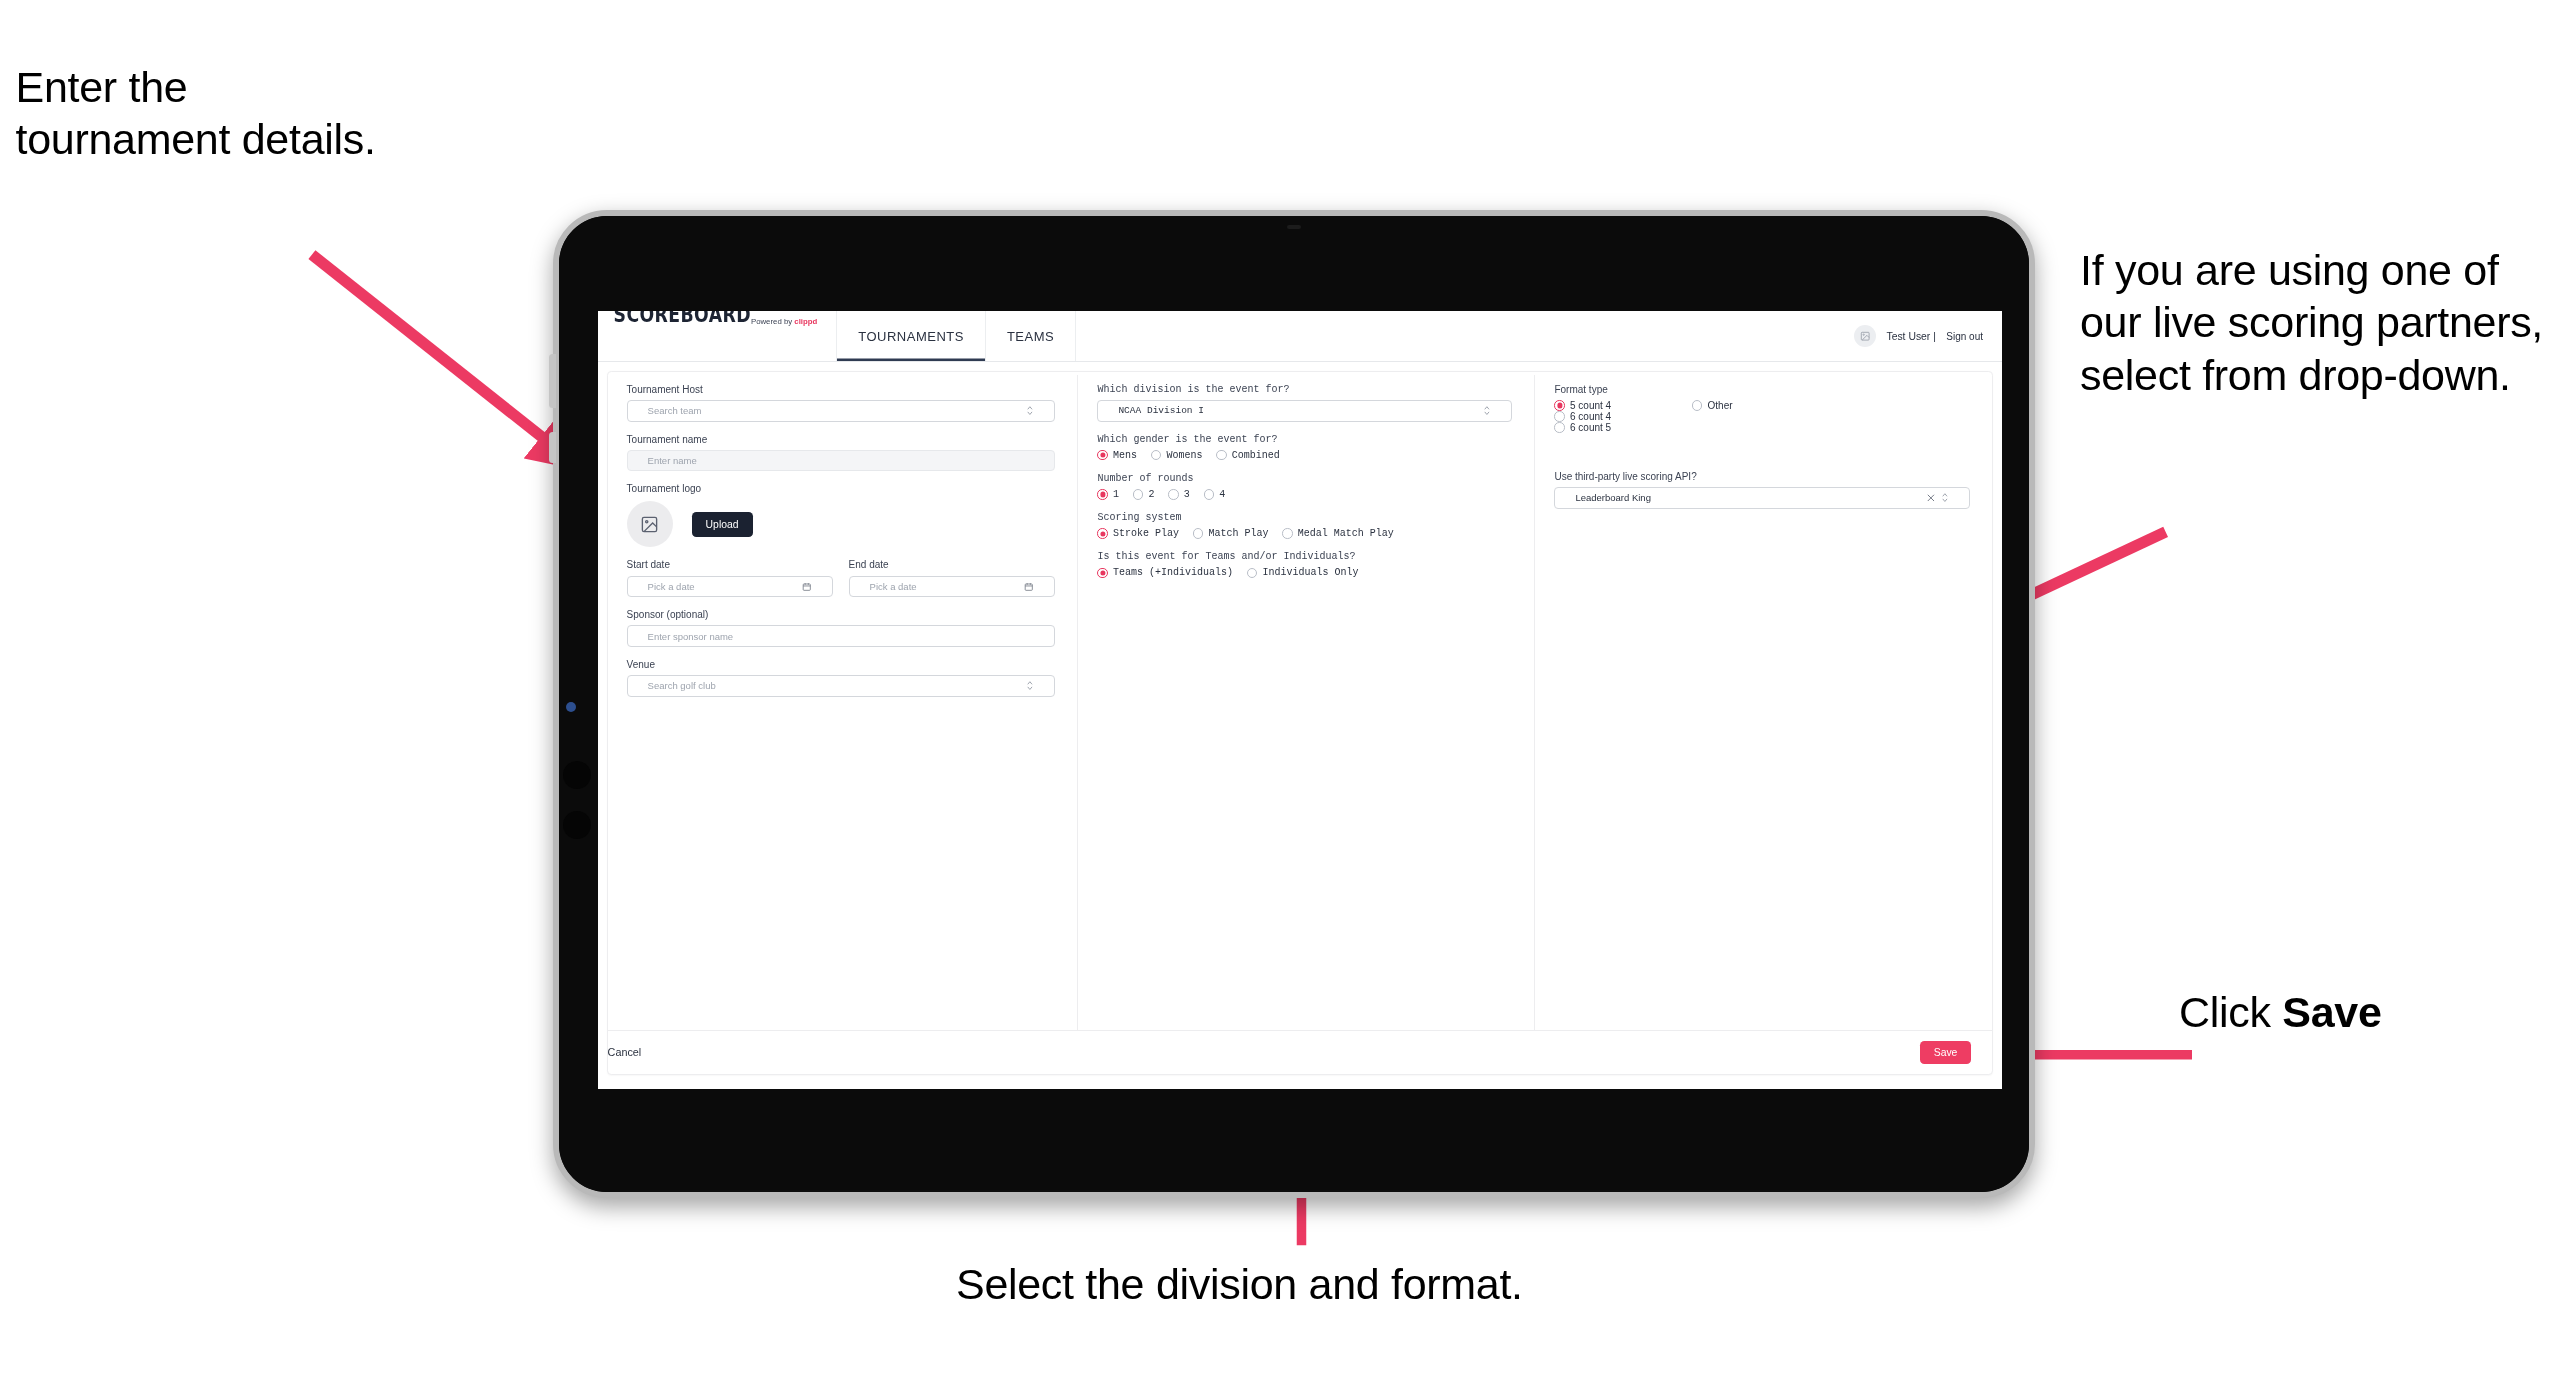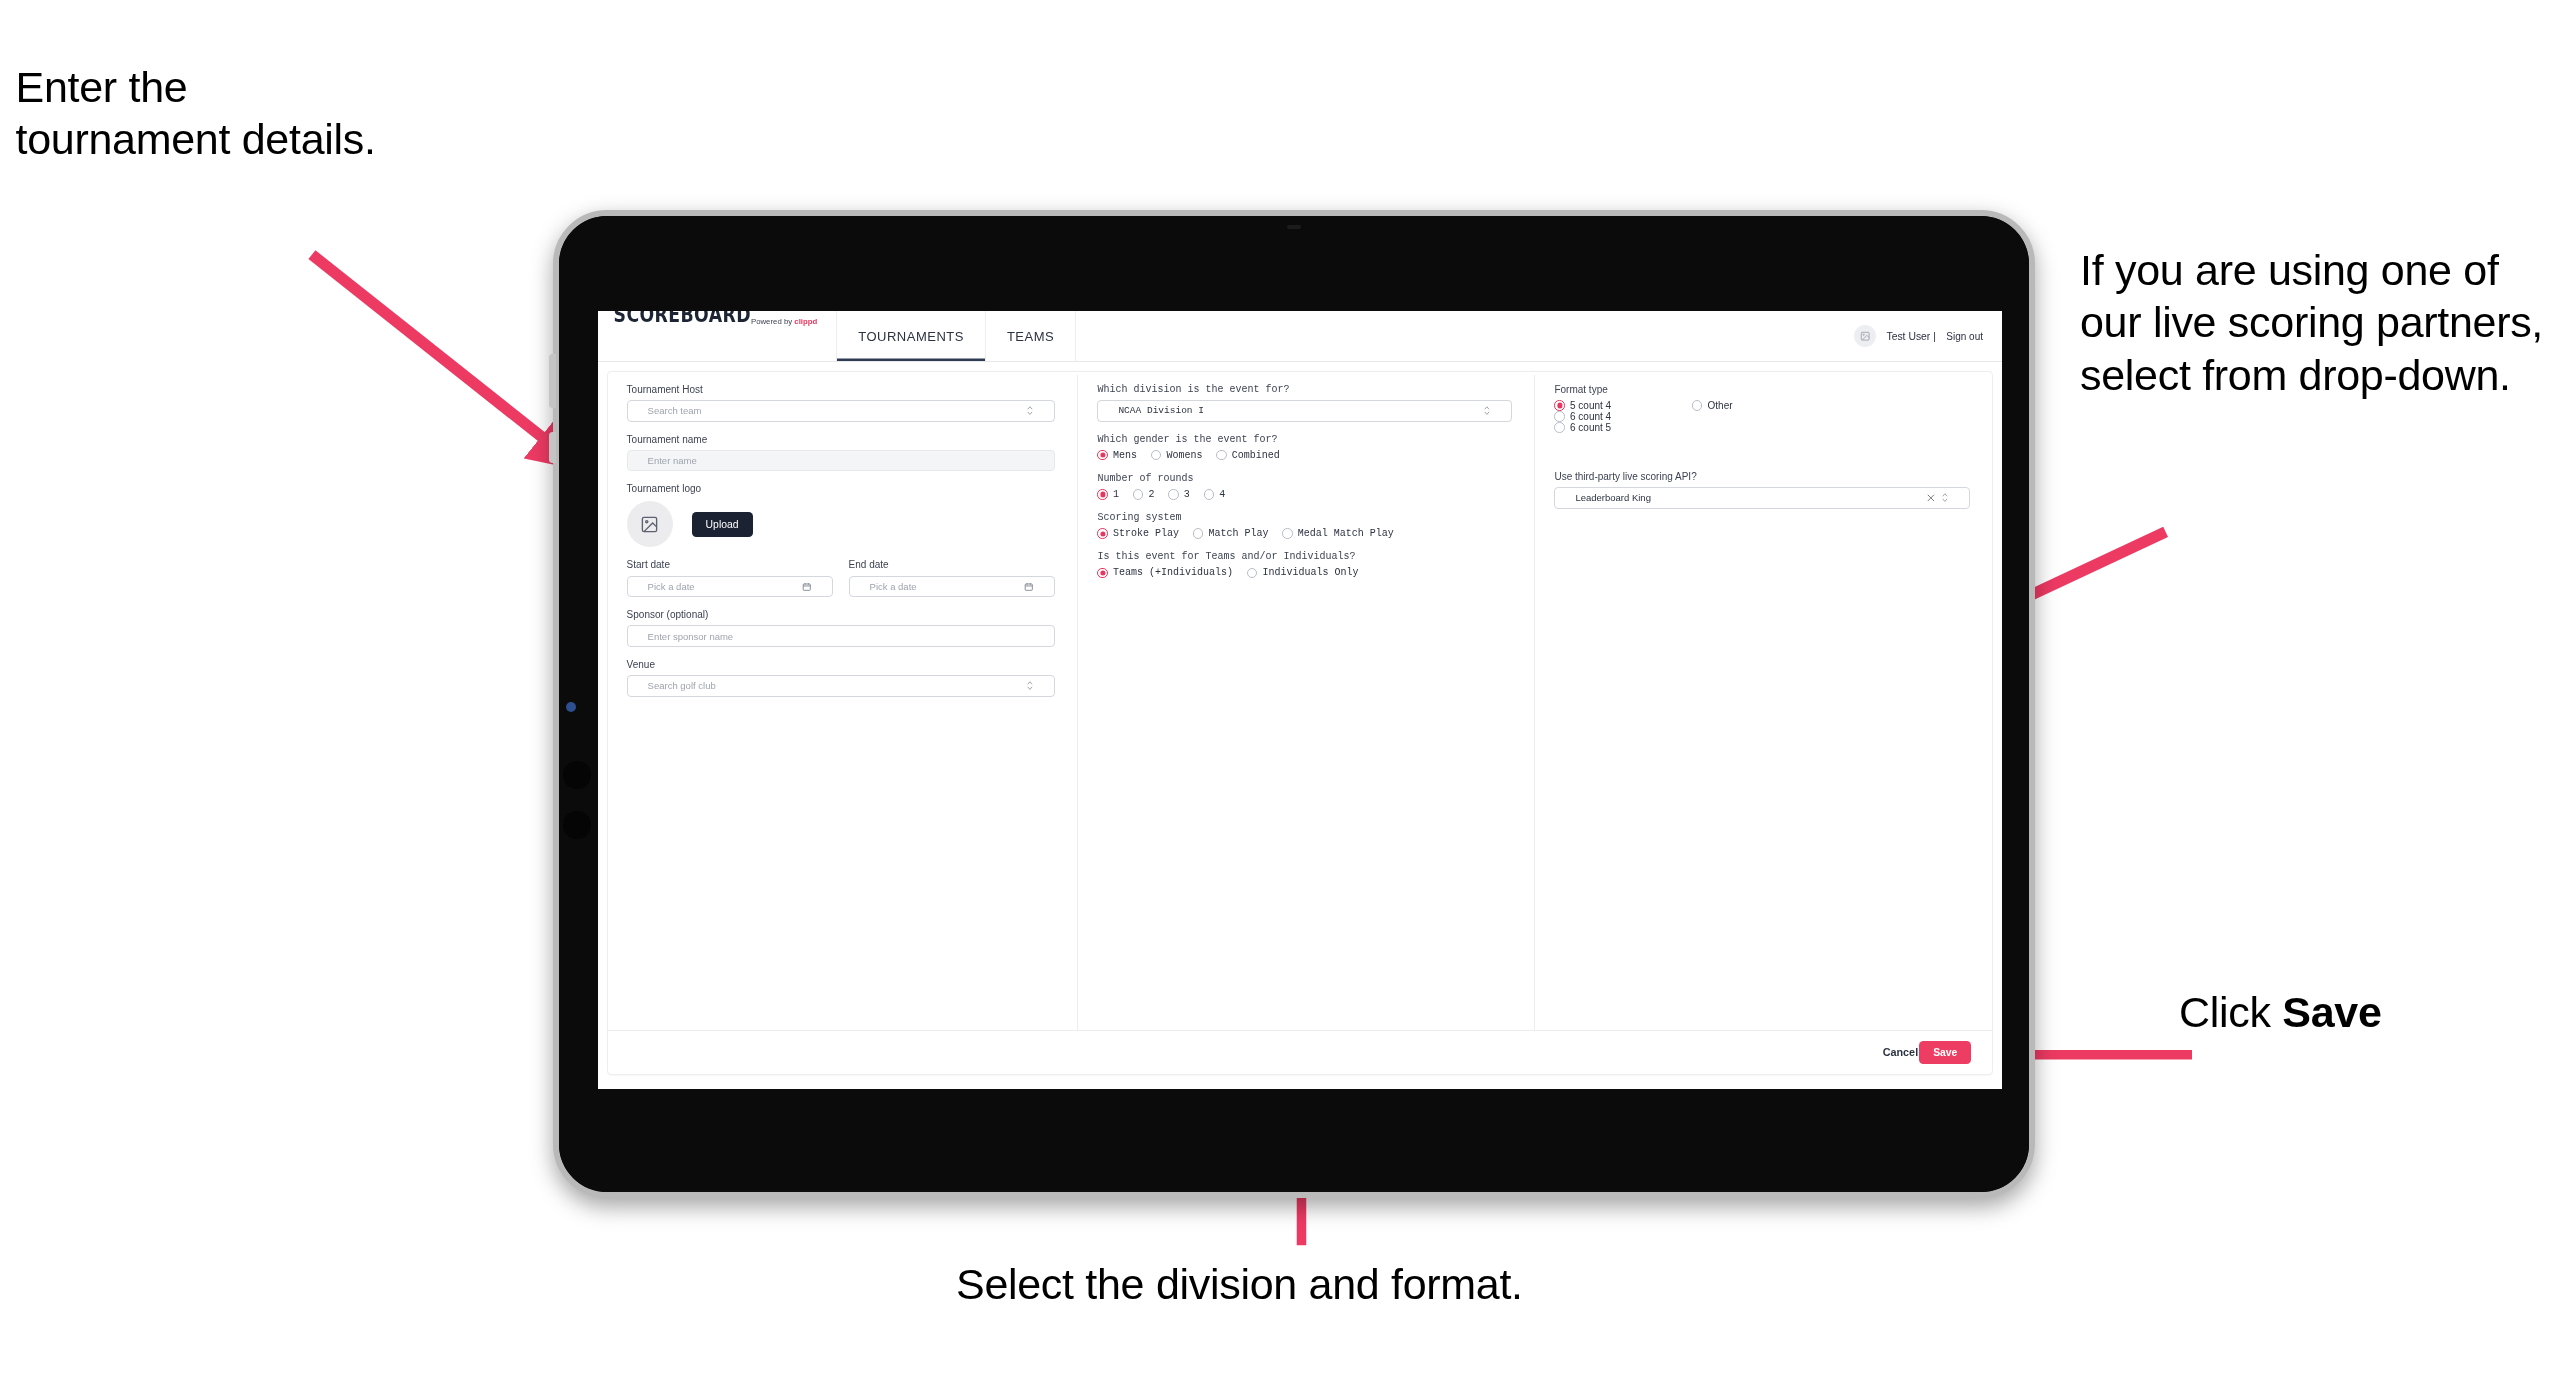"Cancel" .card-foot { font-weight: bold -> none; justify-content: flex-end -> space-between }
